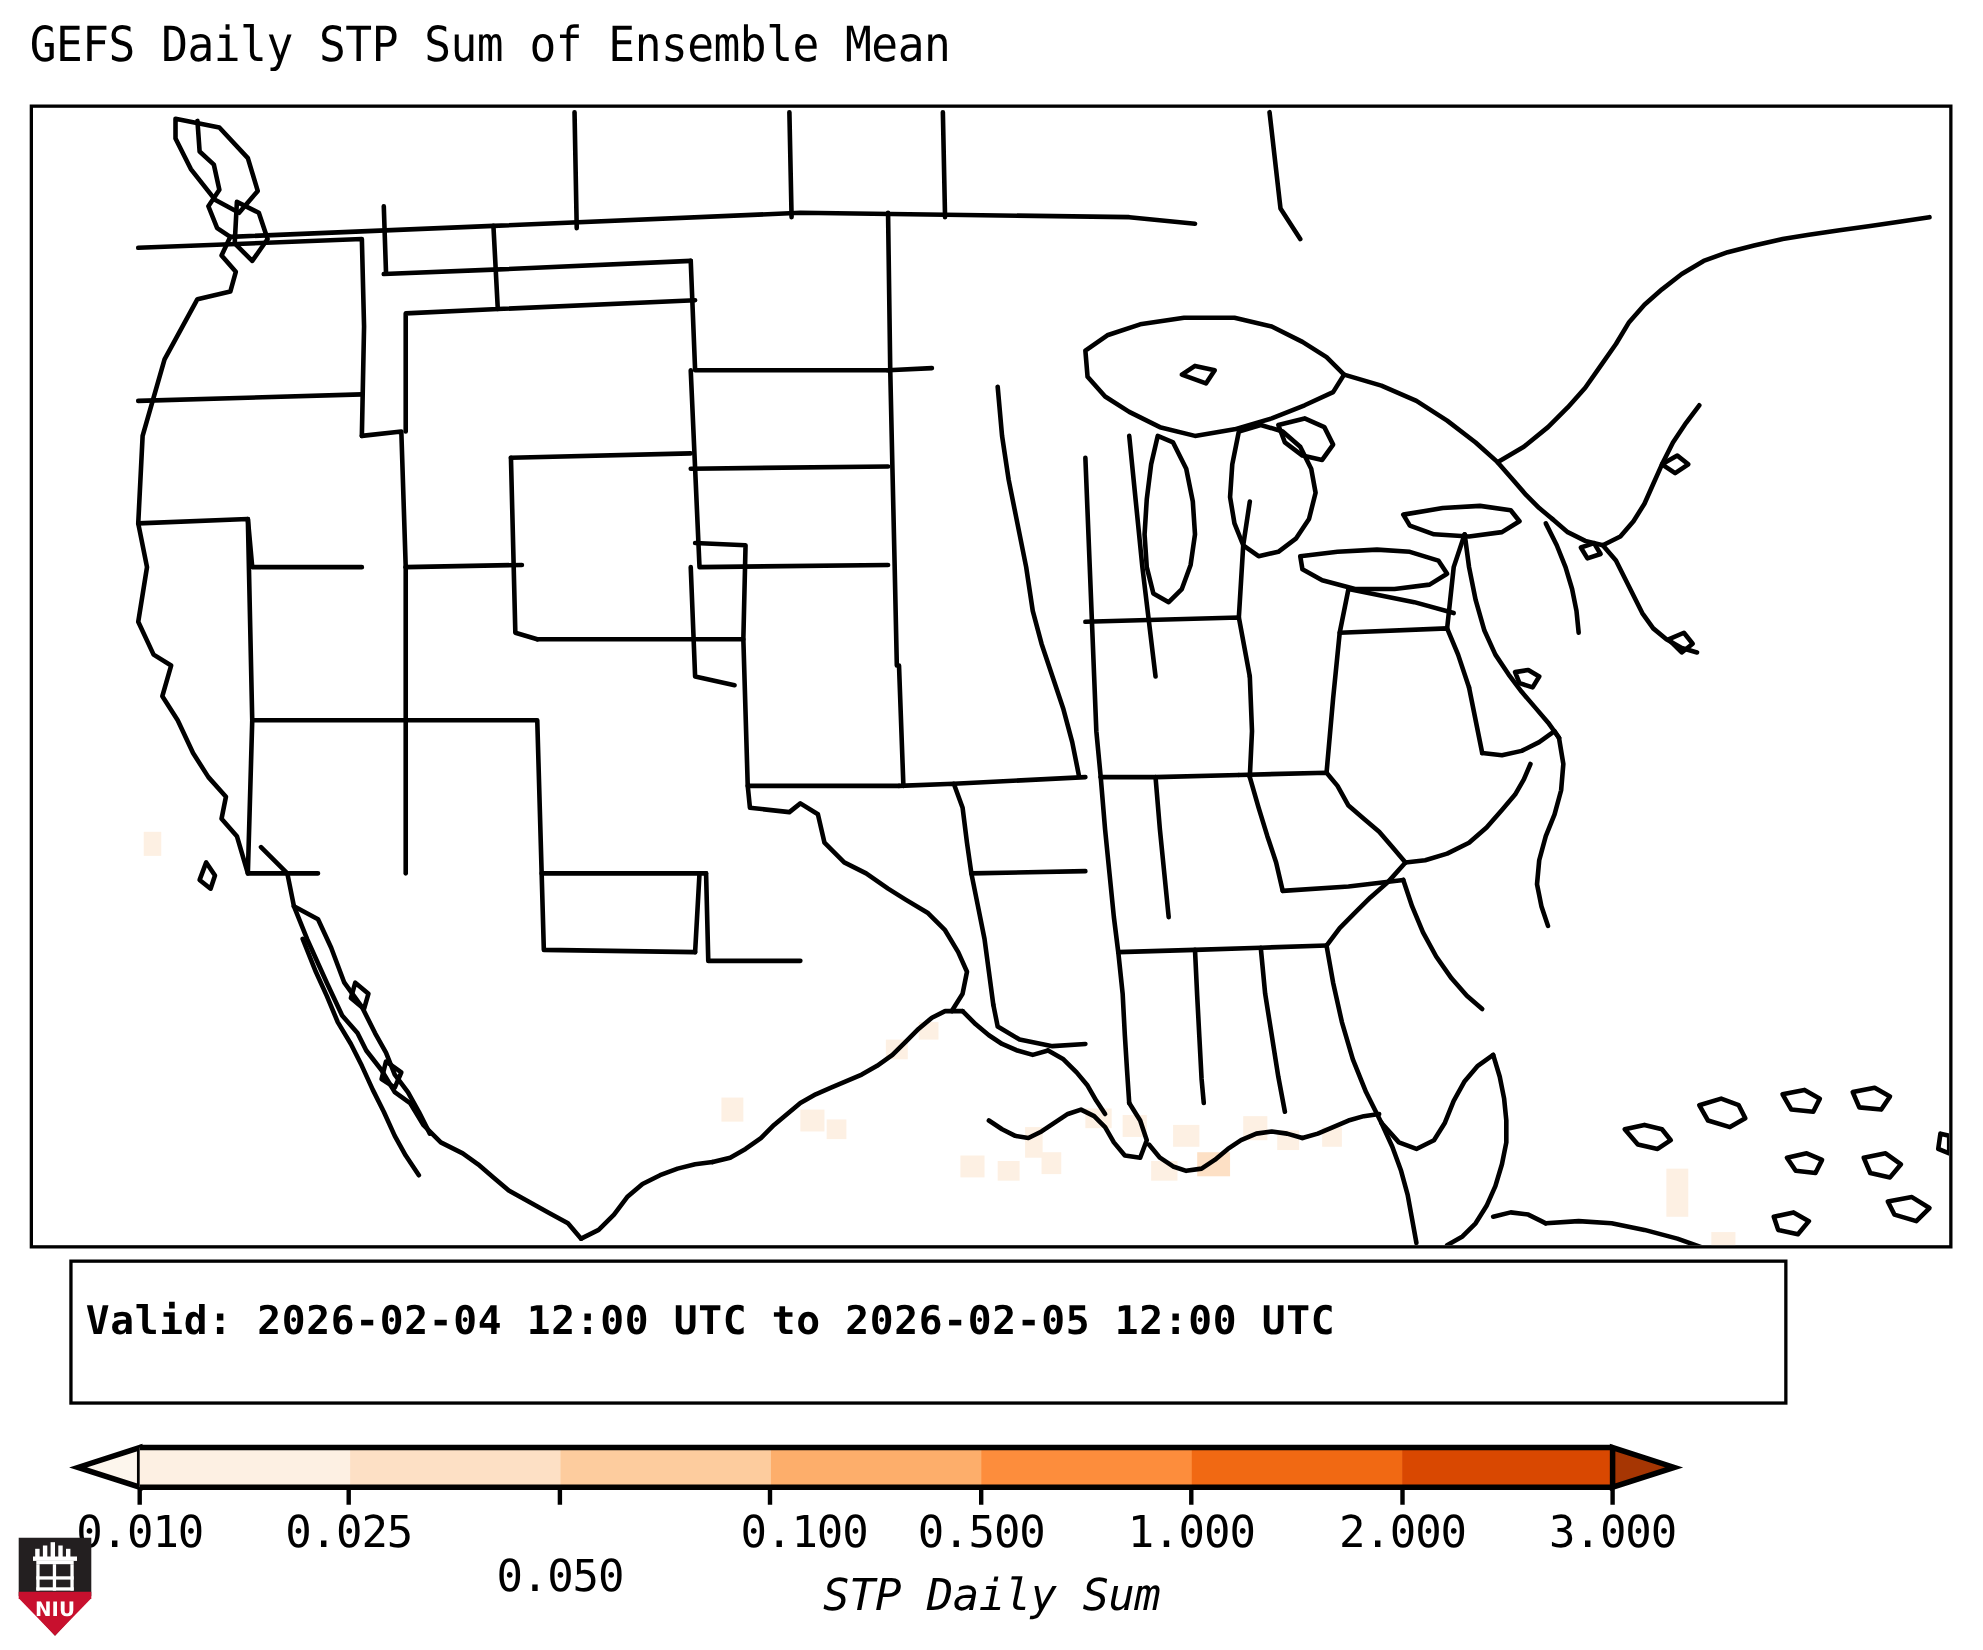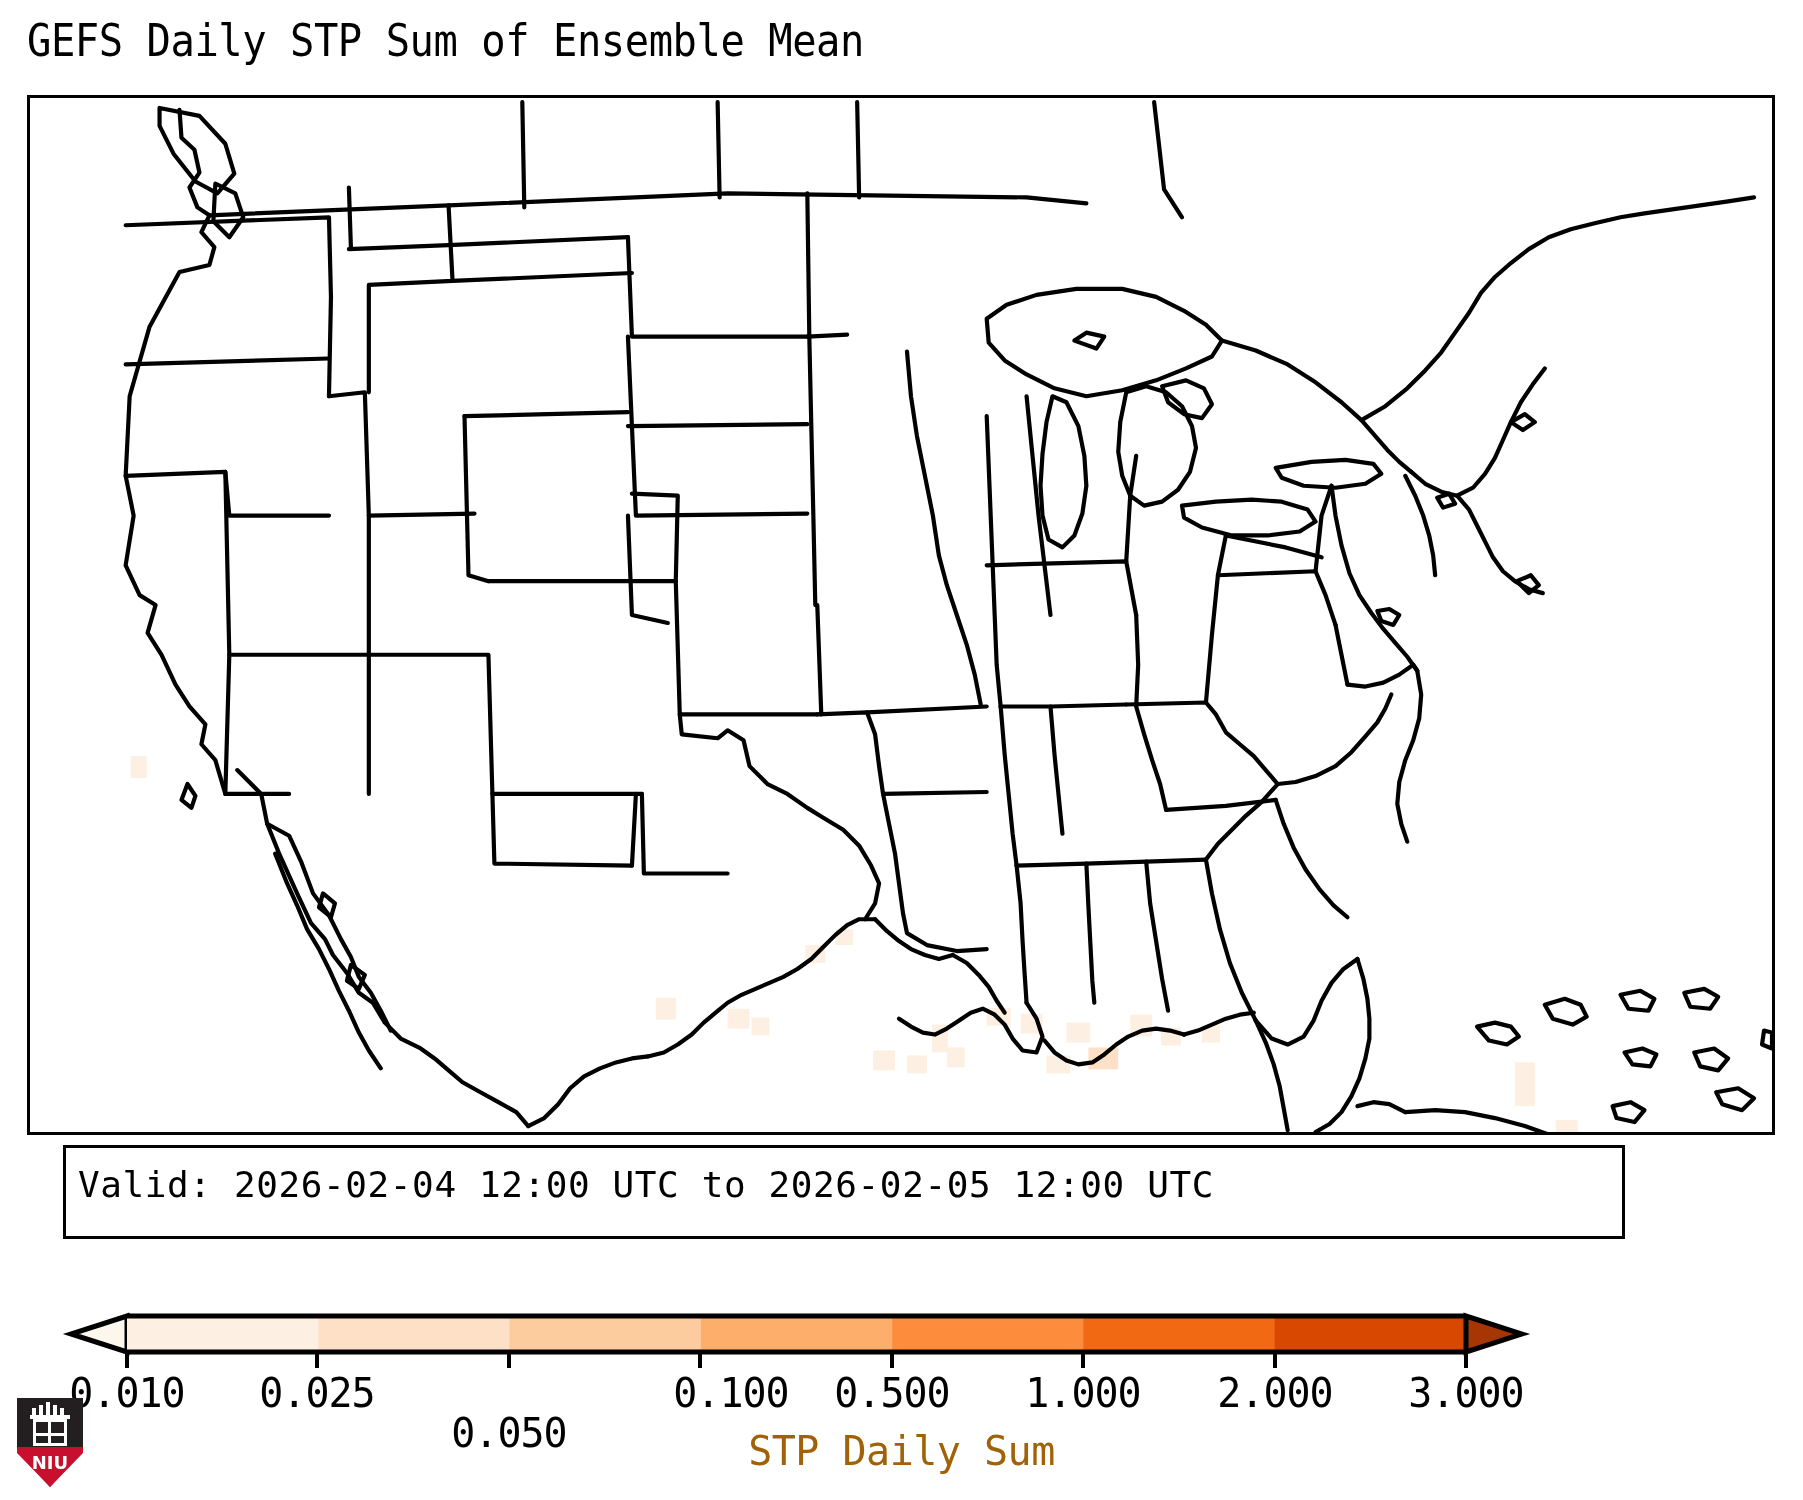"Valid: 2026-02-04 12:00 UTC to" #info-box { font-weight: none -> bold; height: 94px -> 132px; padding: 8px 0 0 12px -> 25px 0 0 12px }
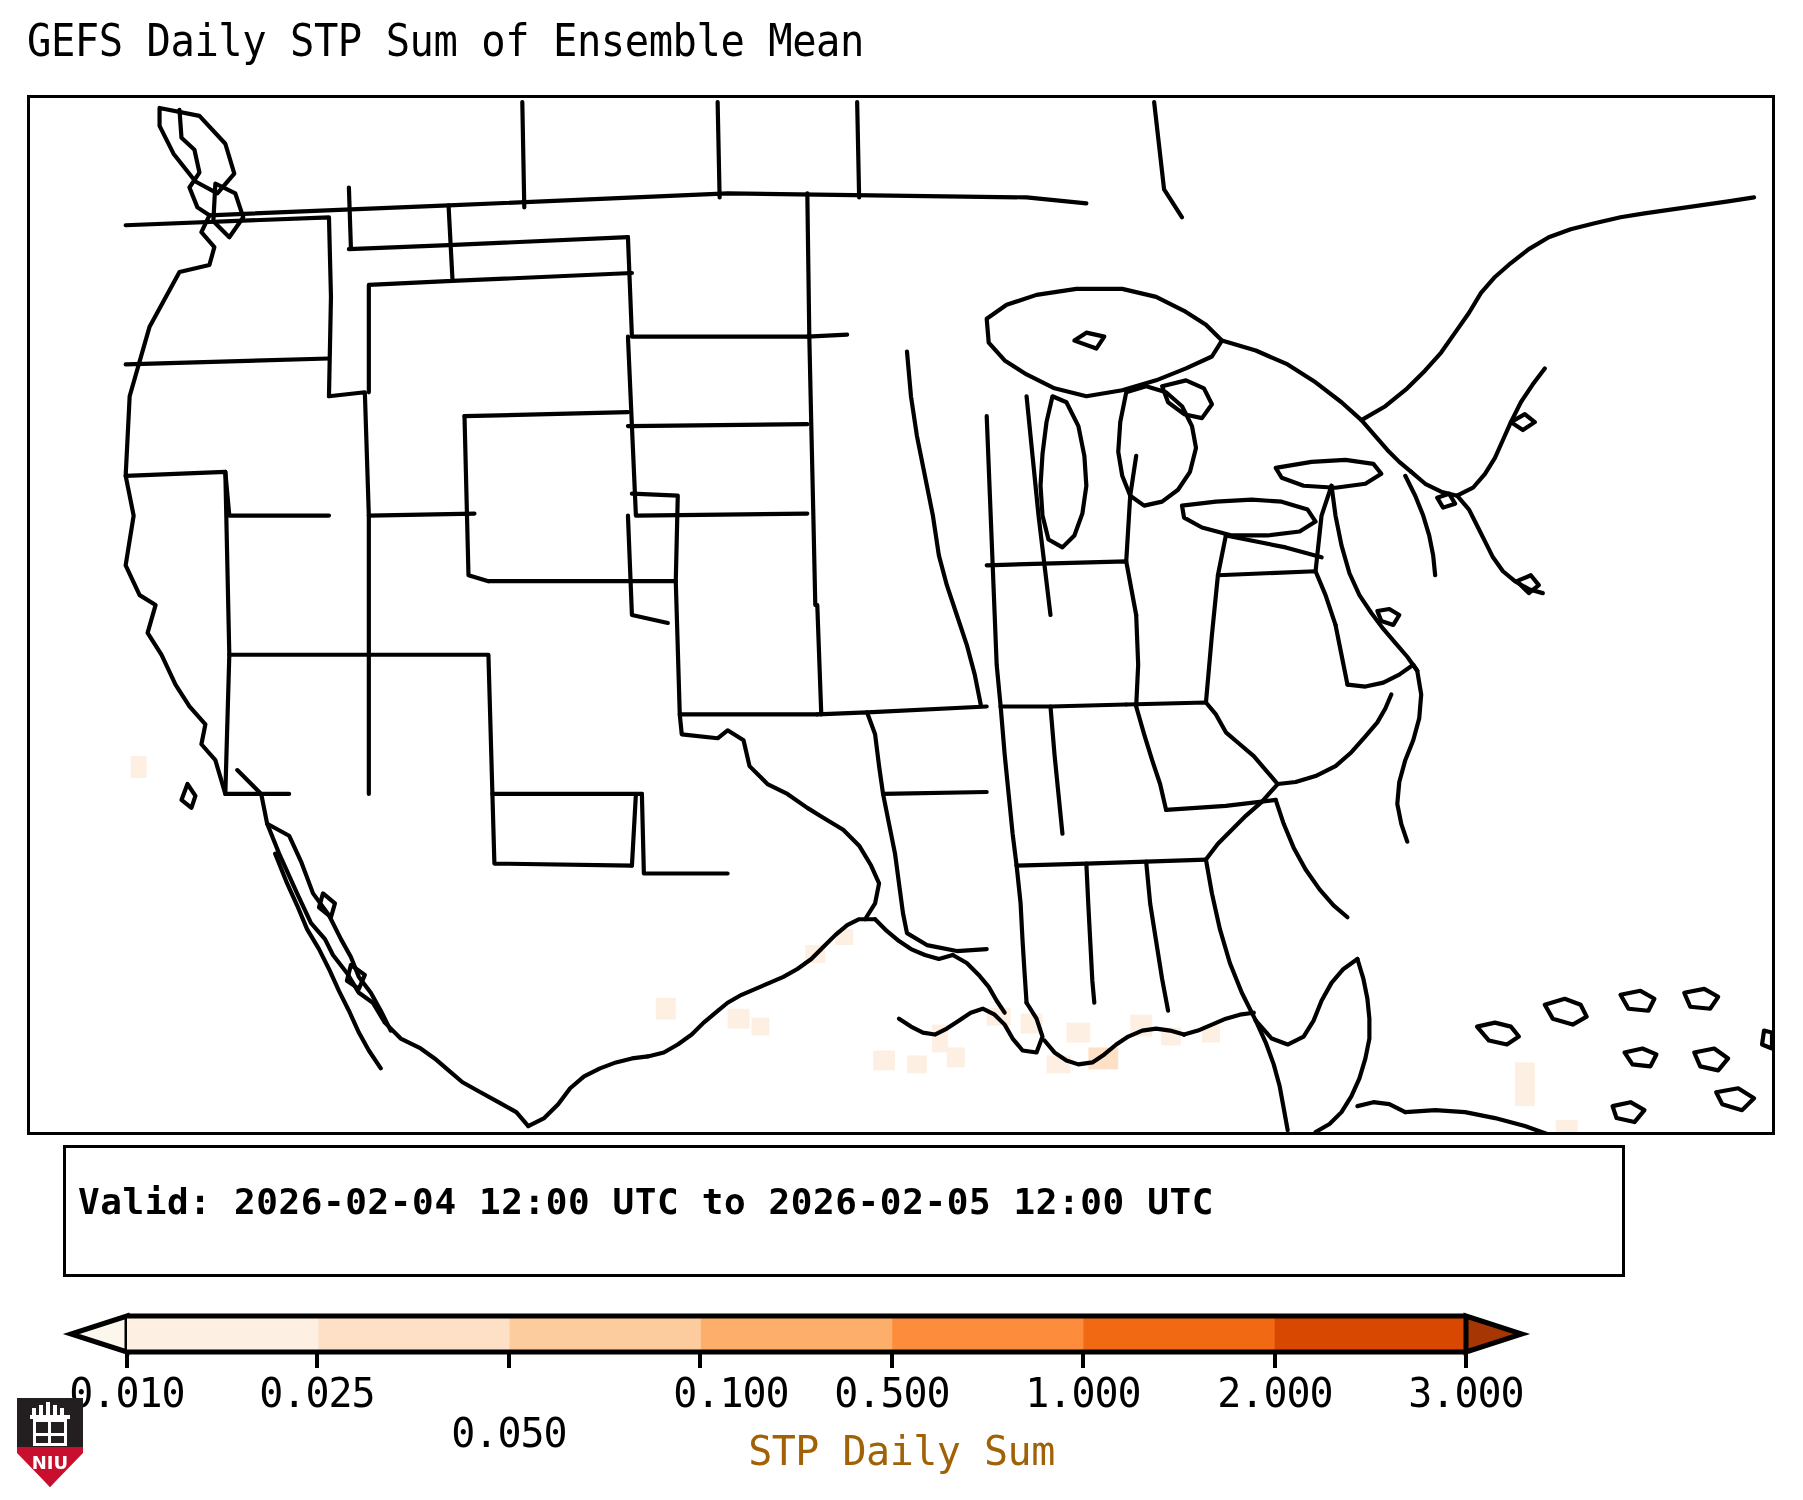"STP Daily Sum" #cbar-axis-label { color: #a16207 -> #000000; font-style: none -> italic }
